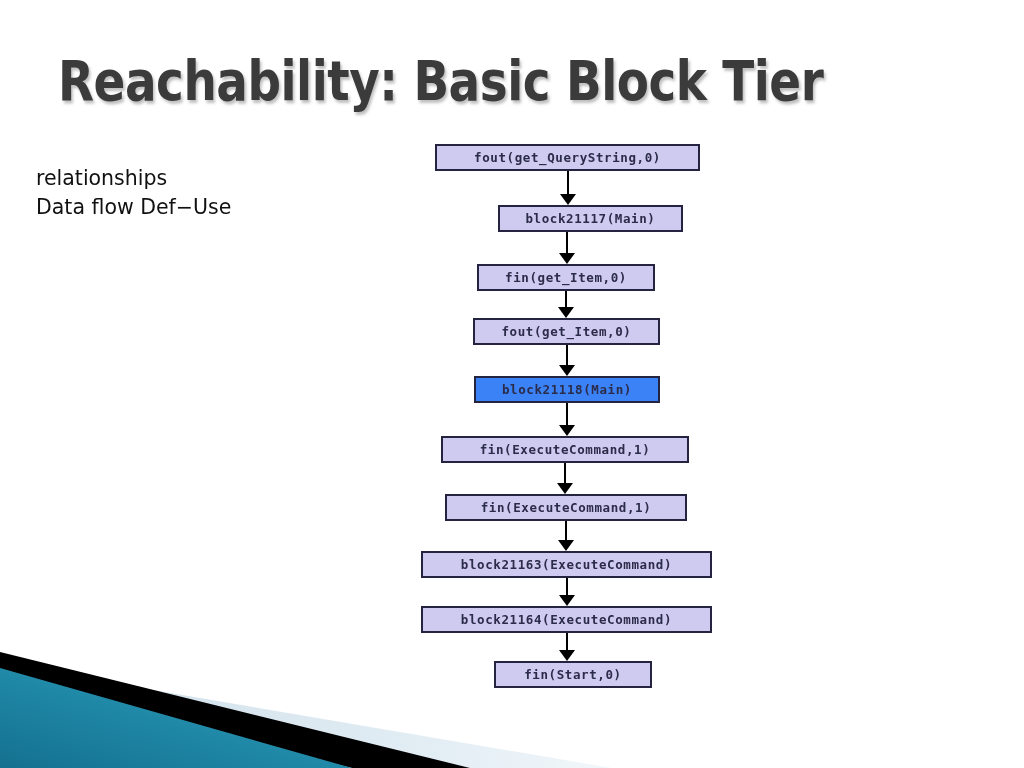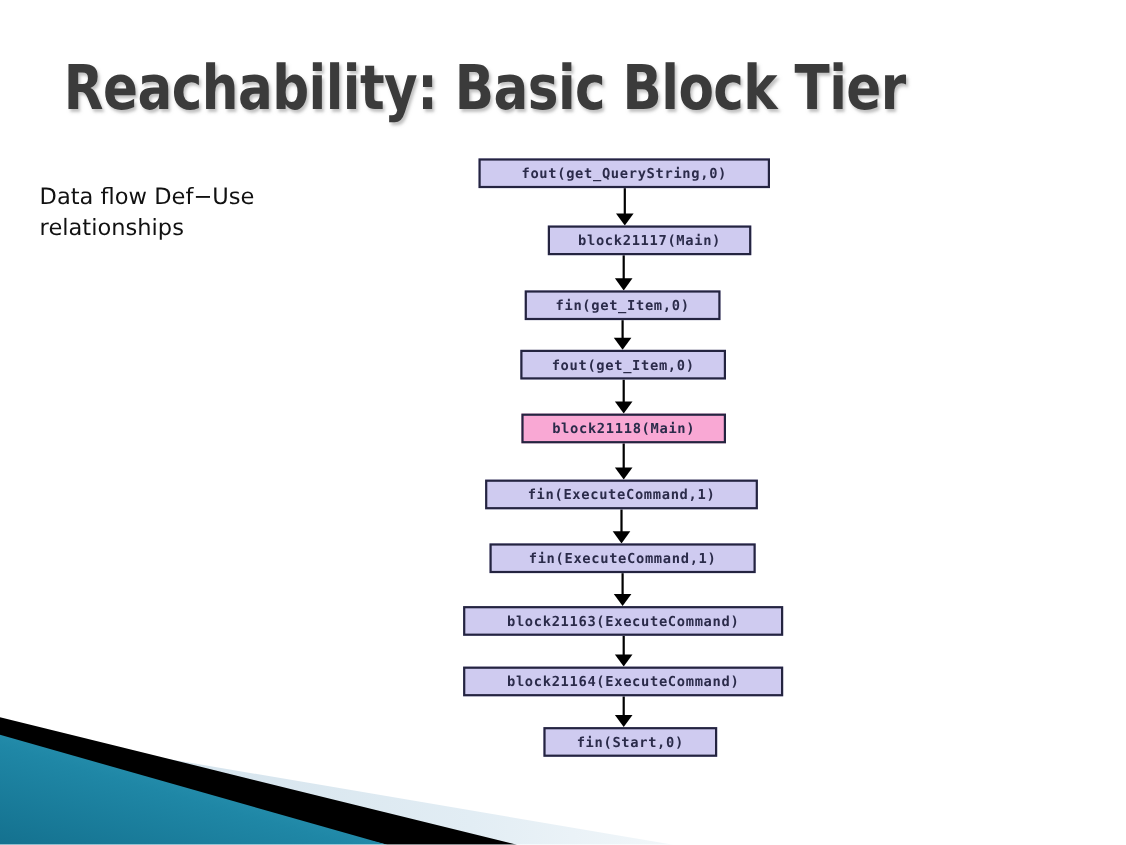"Data flow Def−Use" span.line { order: before "relationships" -> after "relationships" }
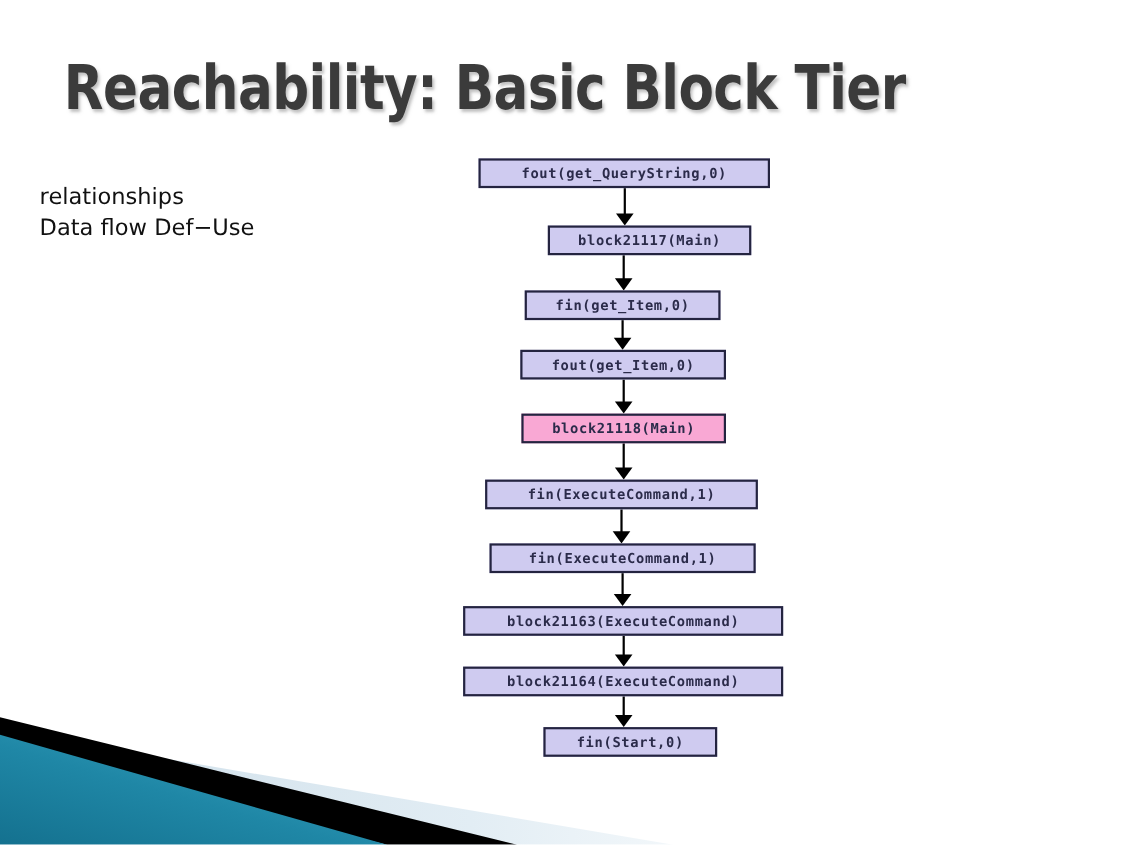"block21118(Main)" div.graph-node { background: #f9a8d4 -> #3b82f6 }
